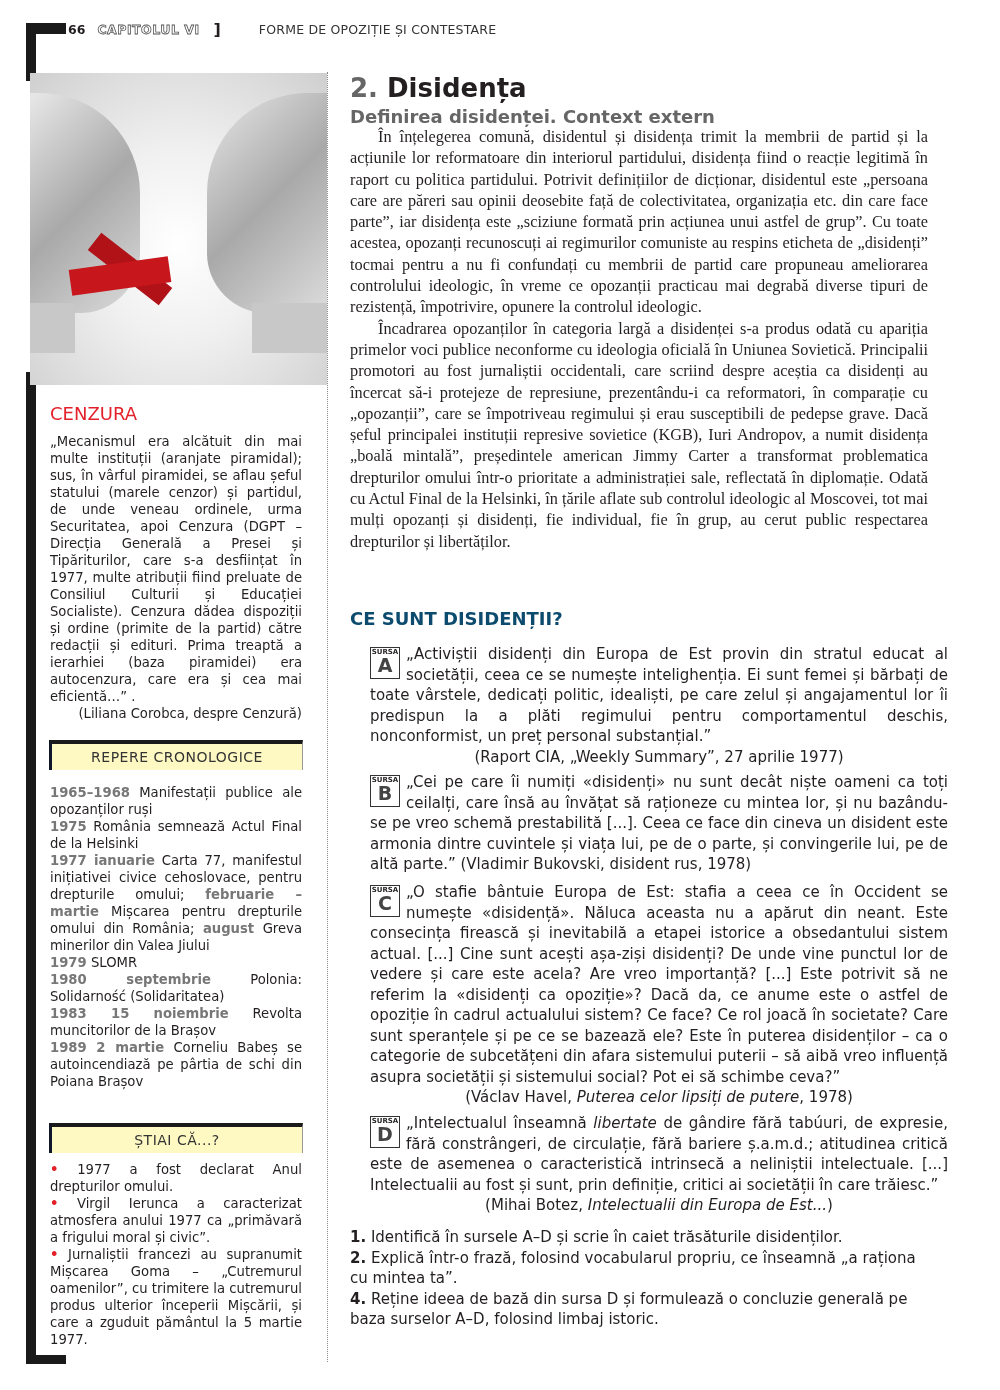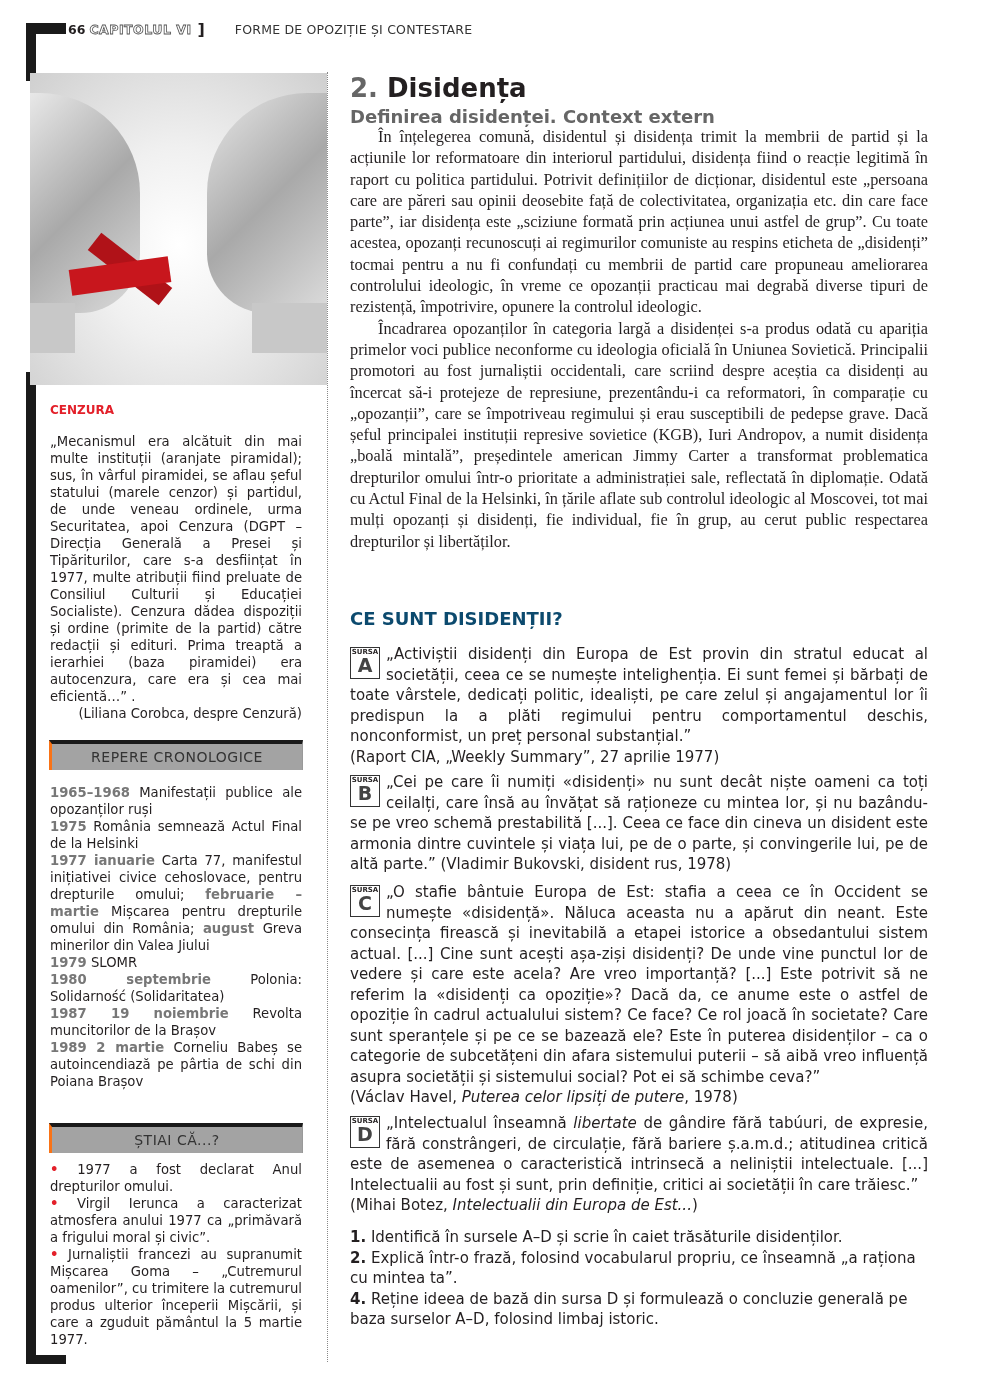"66" .header { gap: 4px -> 12px }
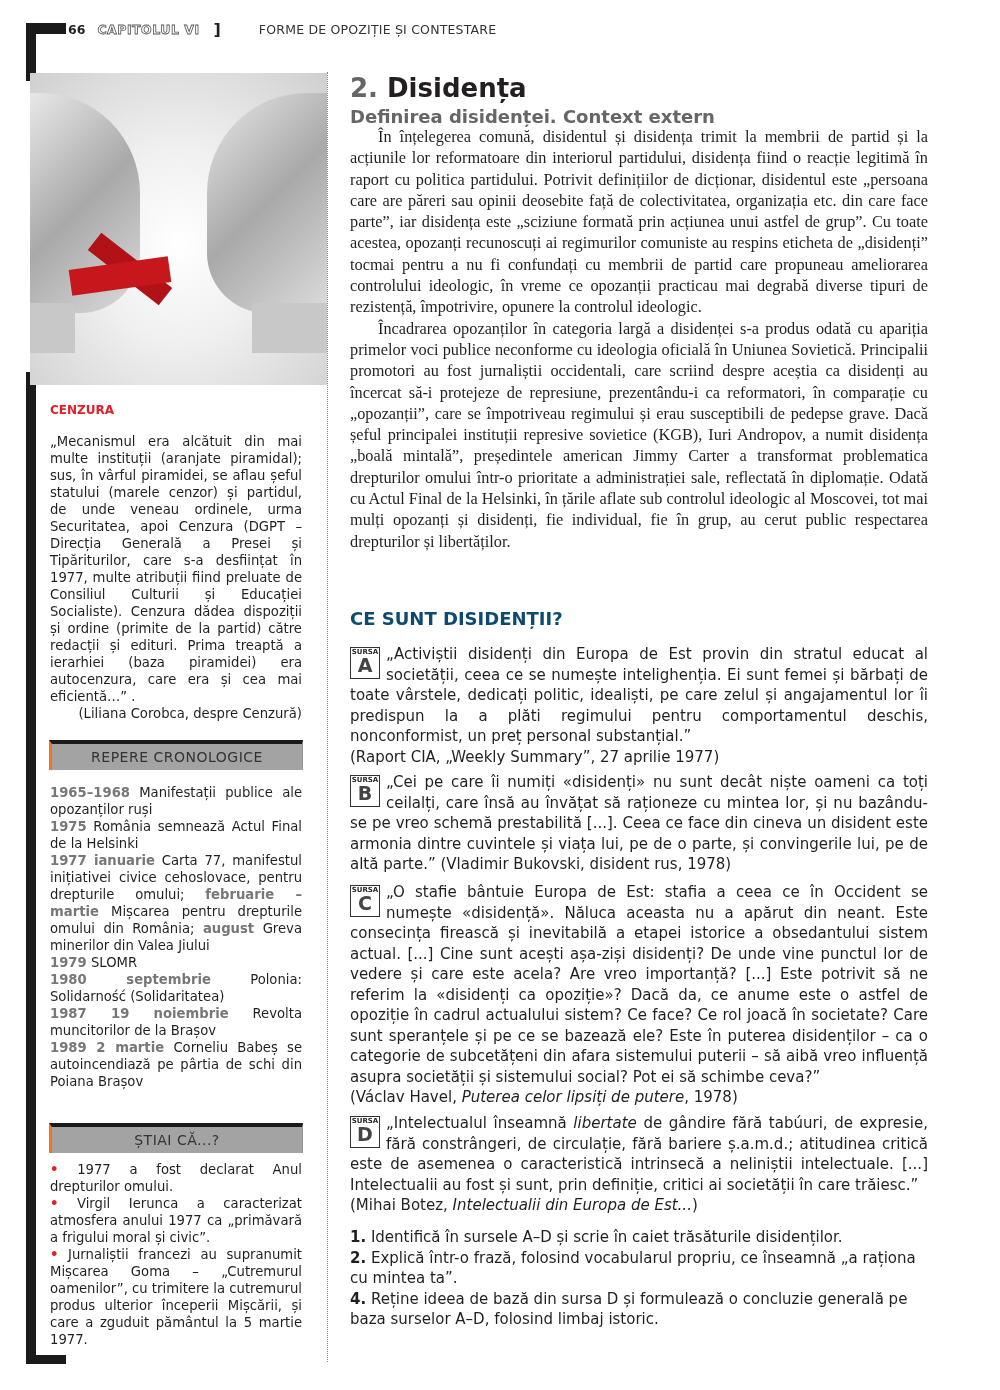"CENZURA" .cenz-title { font-size: 12px -> 18px; font-weight: bold -> normal }
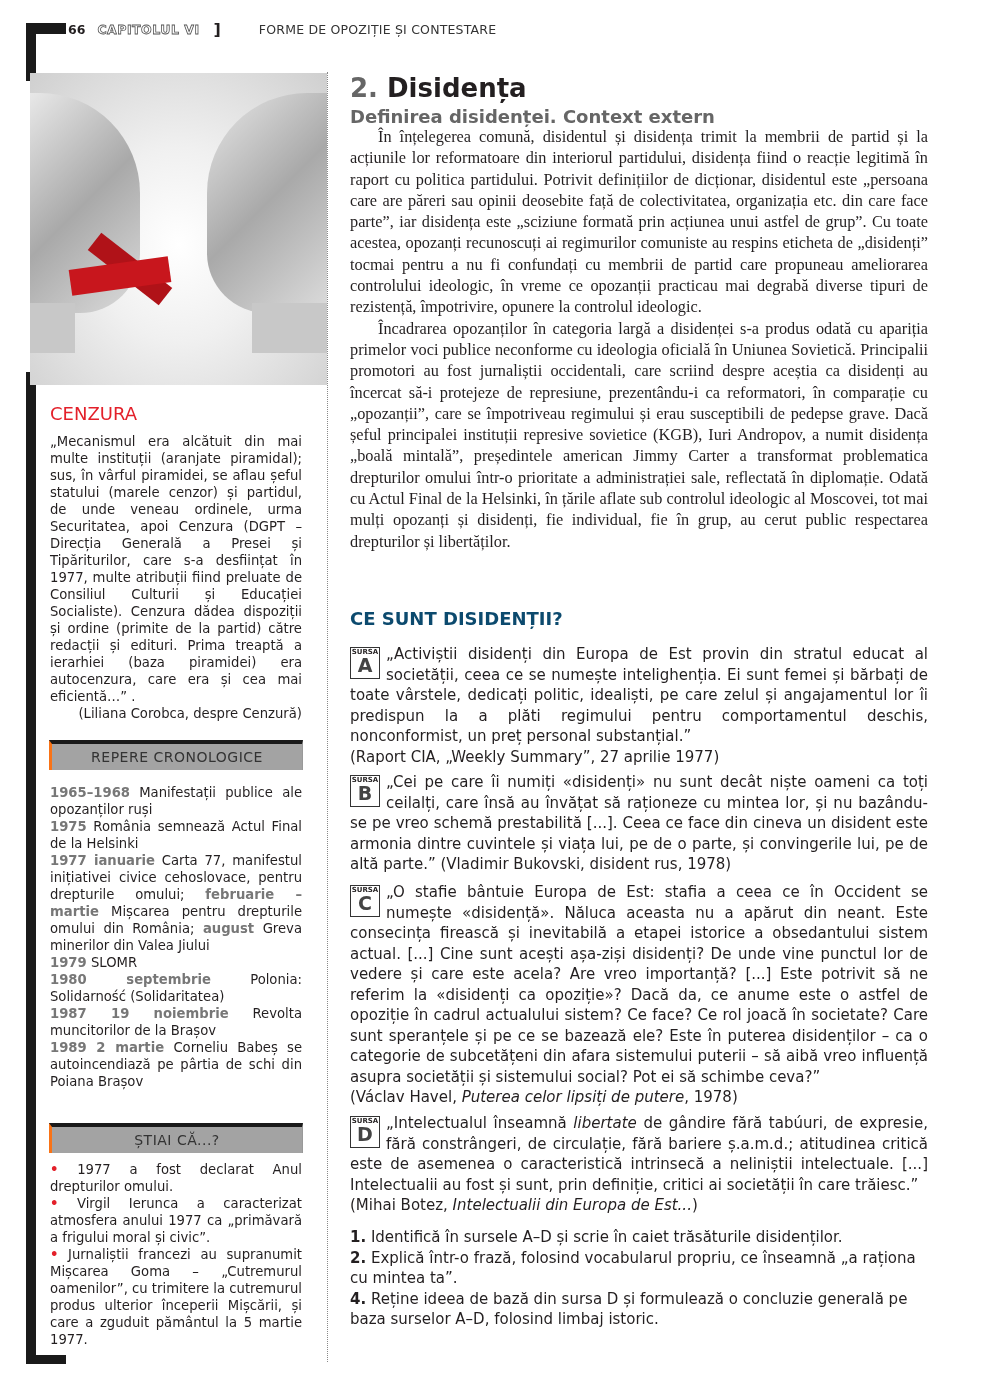"SURSA" .src { margin-left: none -> 20px }
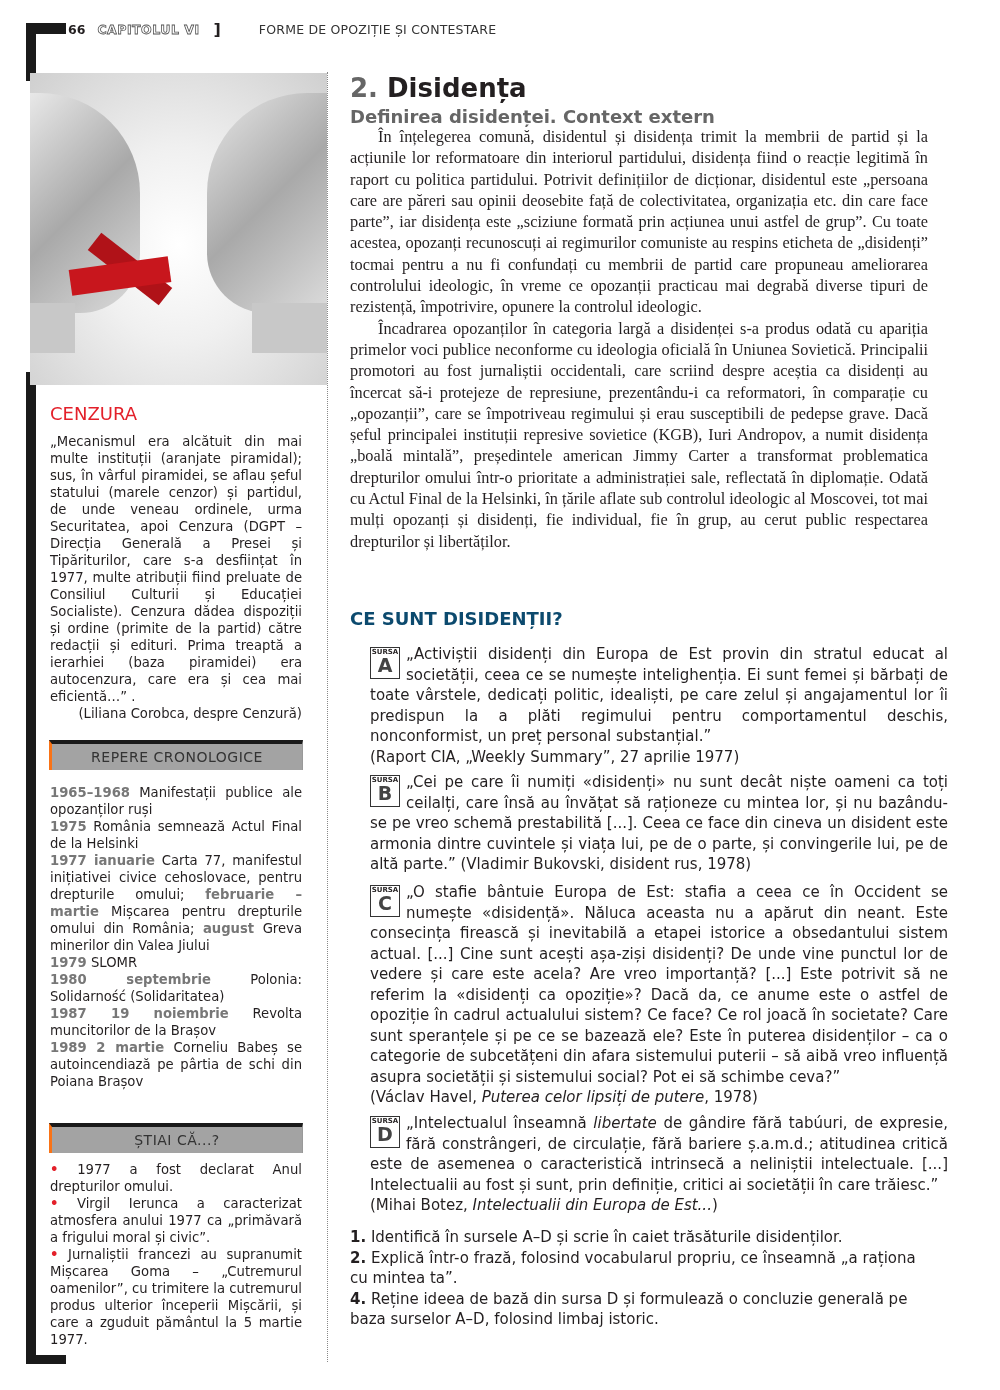"REPERE CRONOLOGICE" .boxhead { background: #a3a3a3 -> #fef9c3; border-left: 3px solid #f97316 -> 3px solid #0f172a }
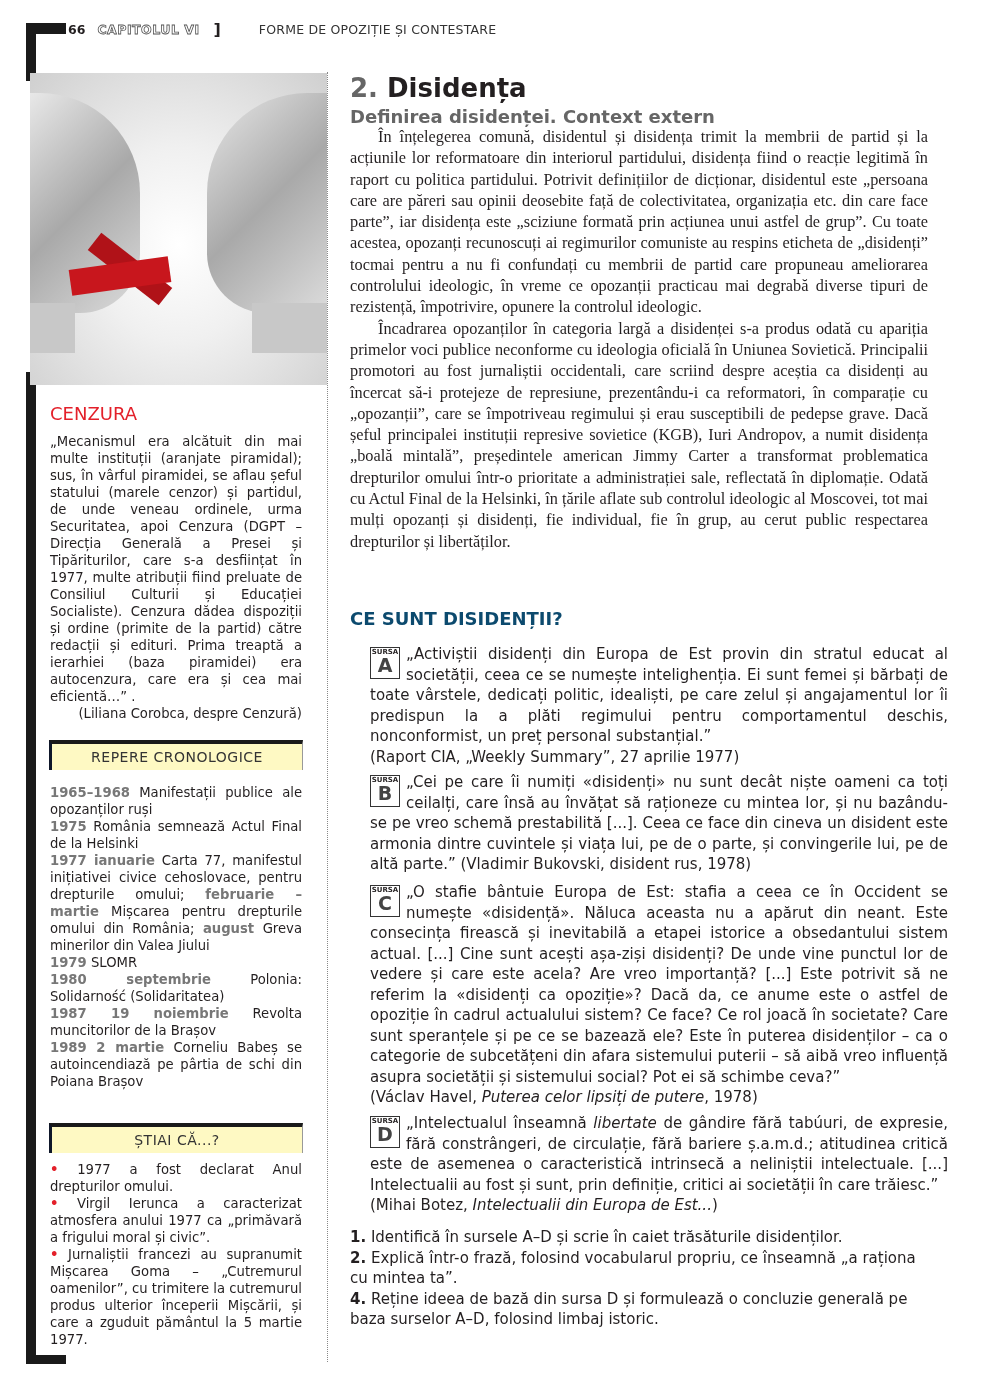"(Raport CIA, „Weekly Summary”, 27" .cite { text-align: left -> center }
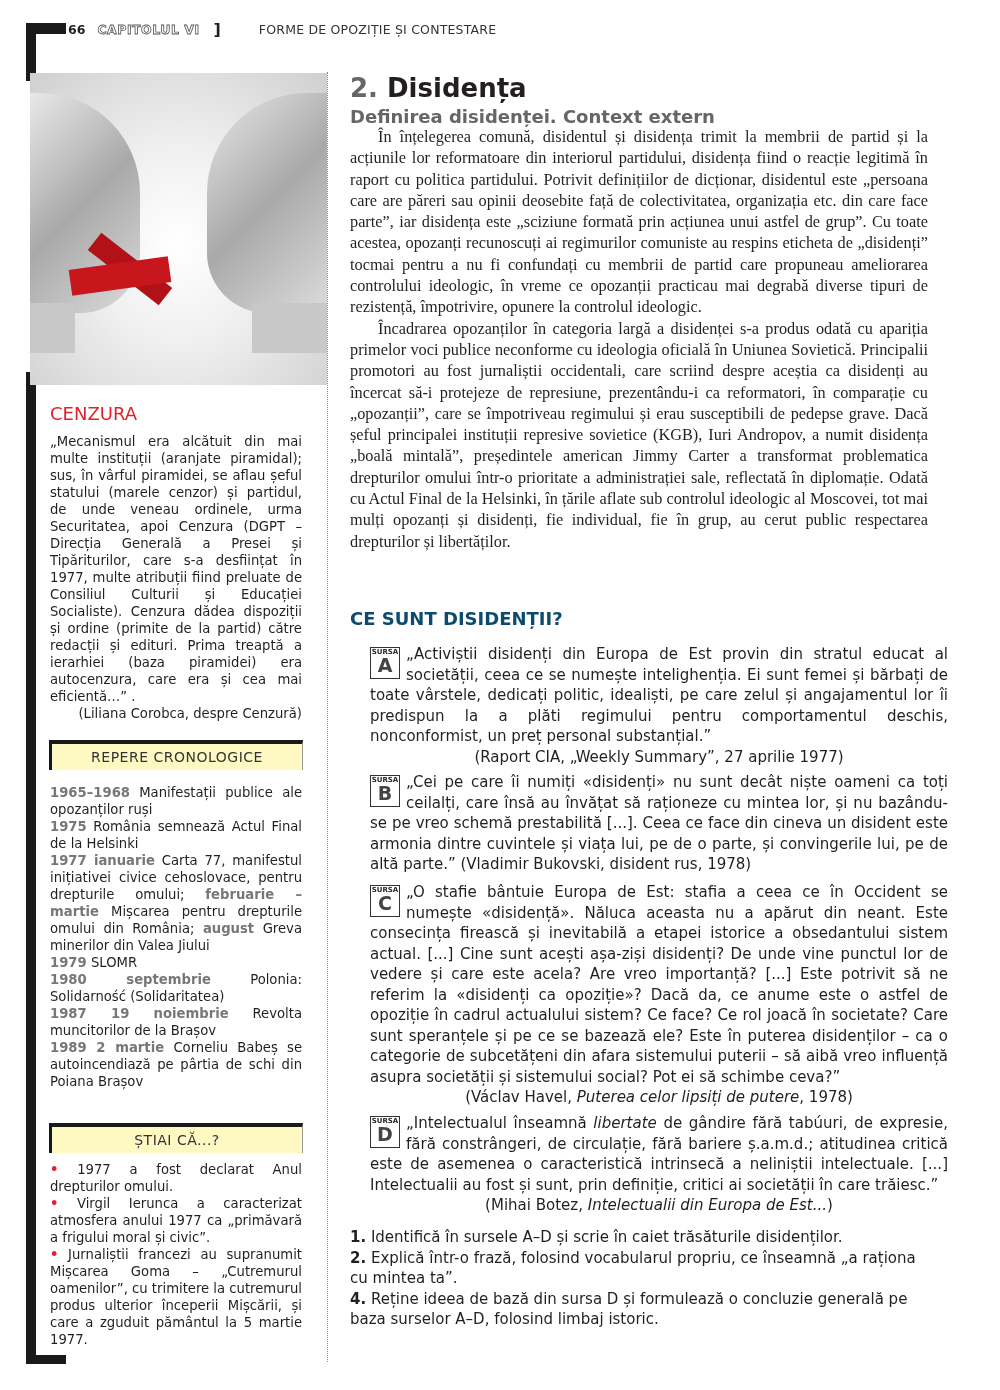"1987 19 noiembrie" span.yr { text: 1987 19 -> 1983 15 }
